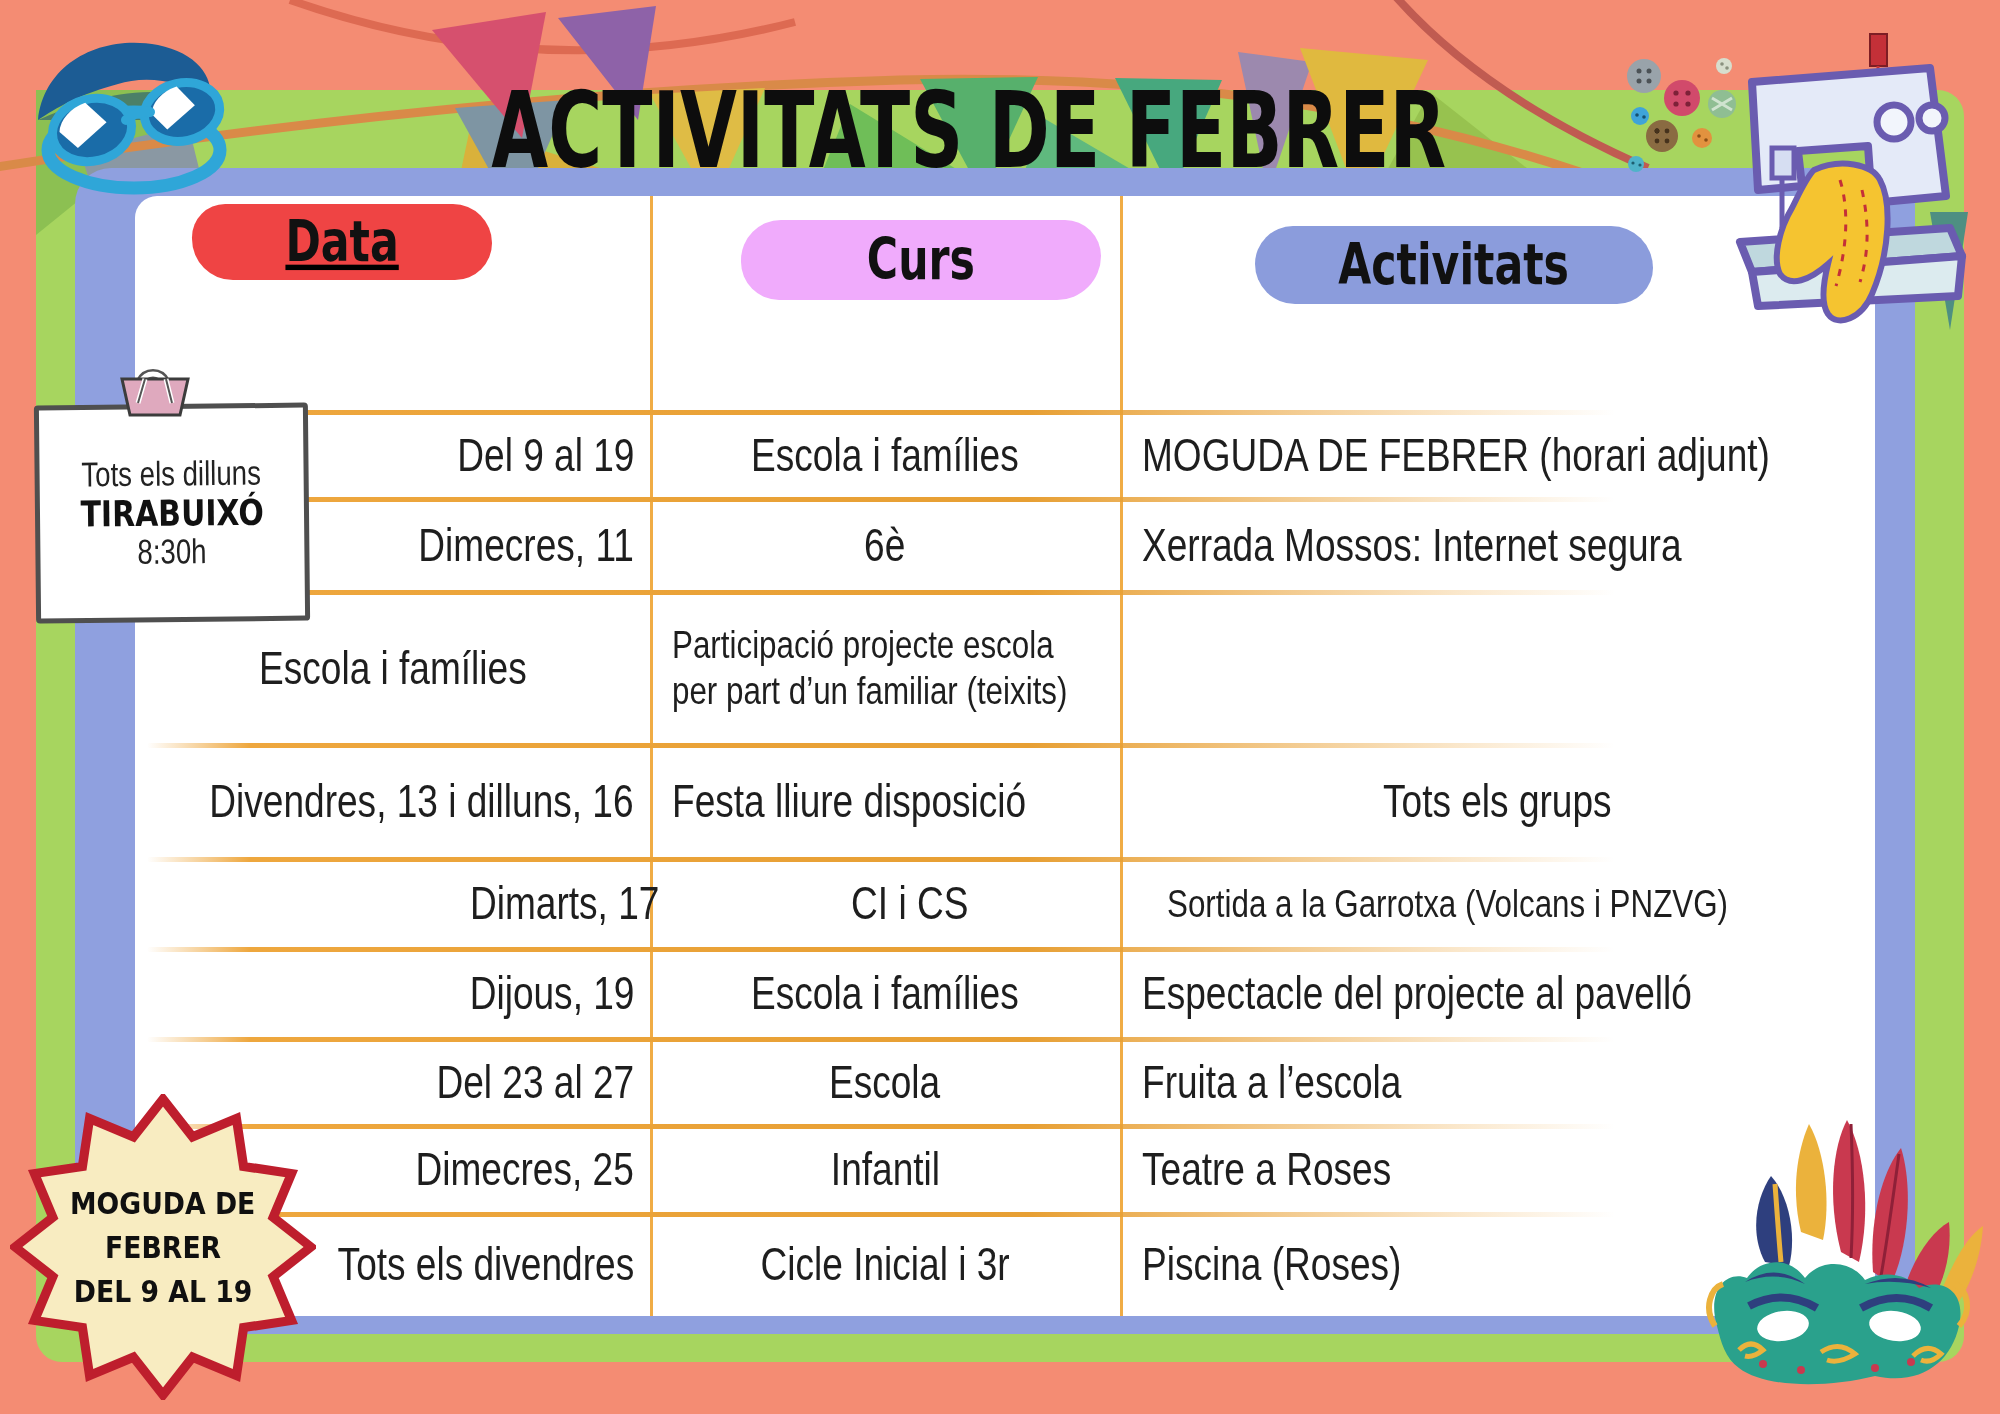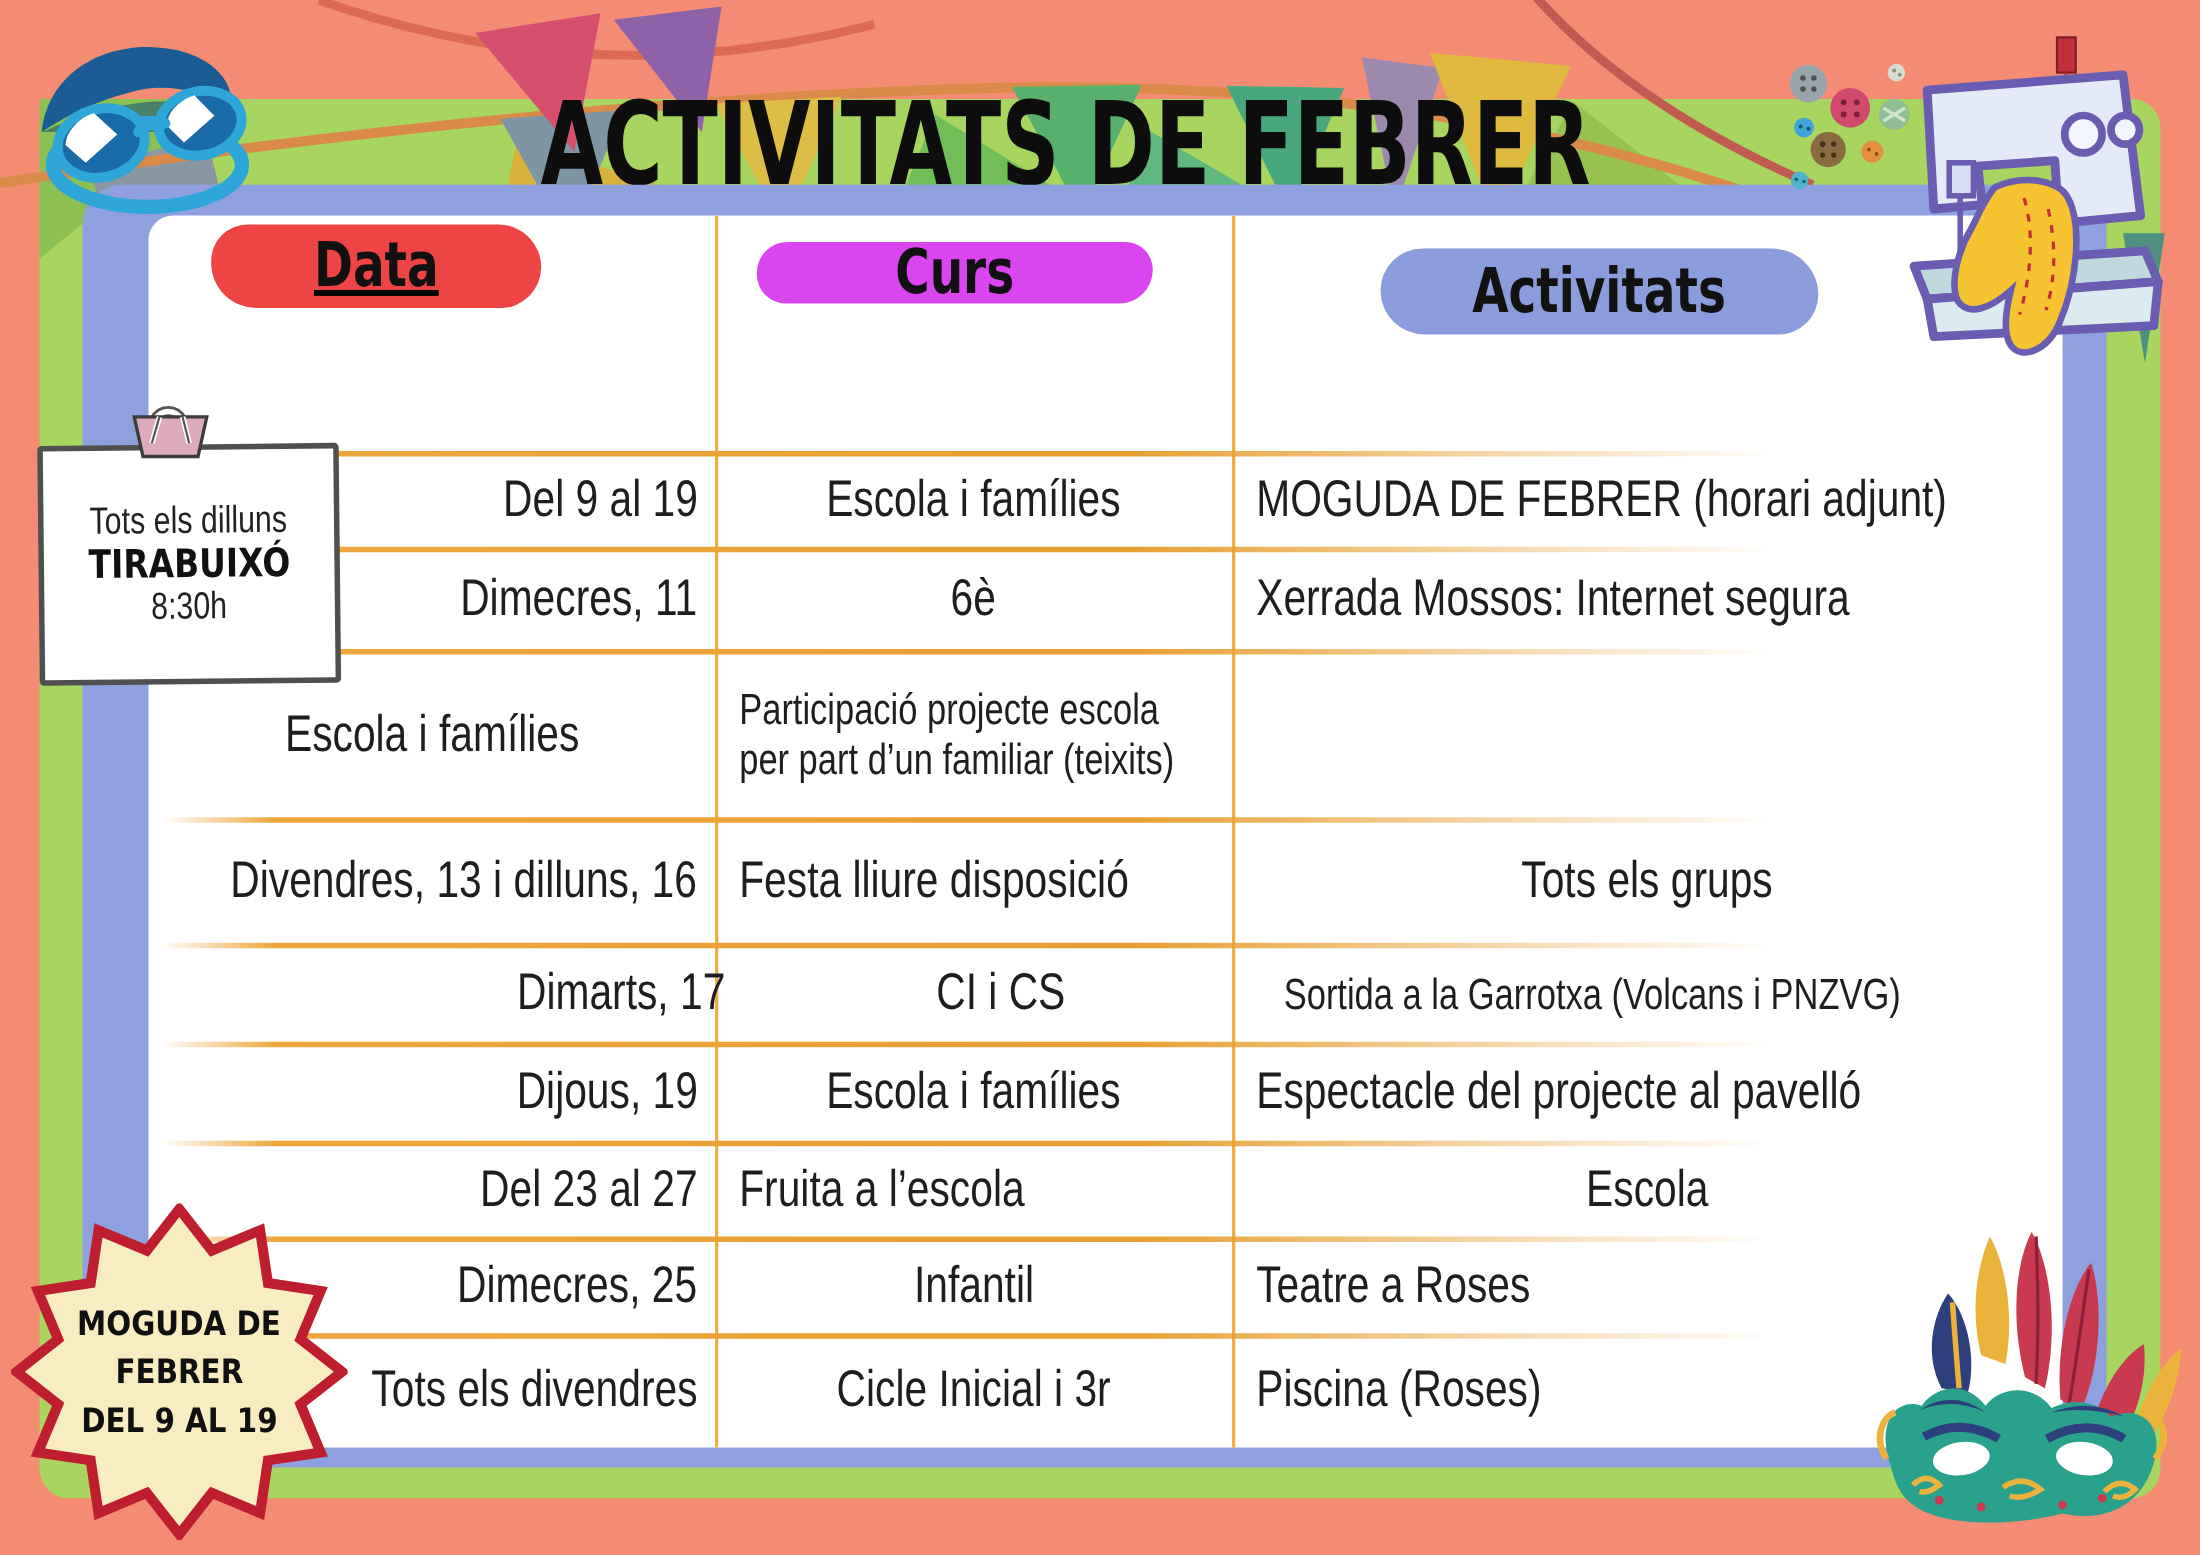"Curs" #pill-curs { background: #d946ef -> #f0abfc; height: 56px -> 80px; left: 553px -> 606px }
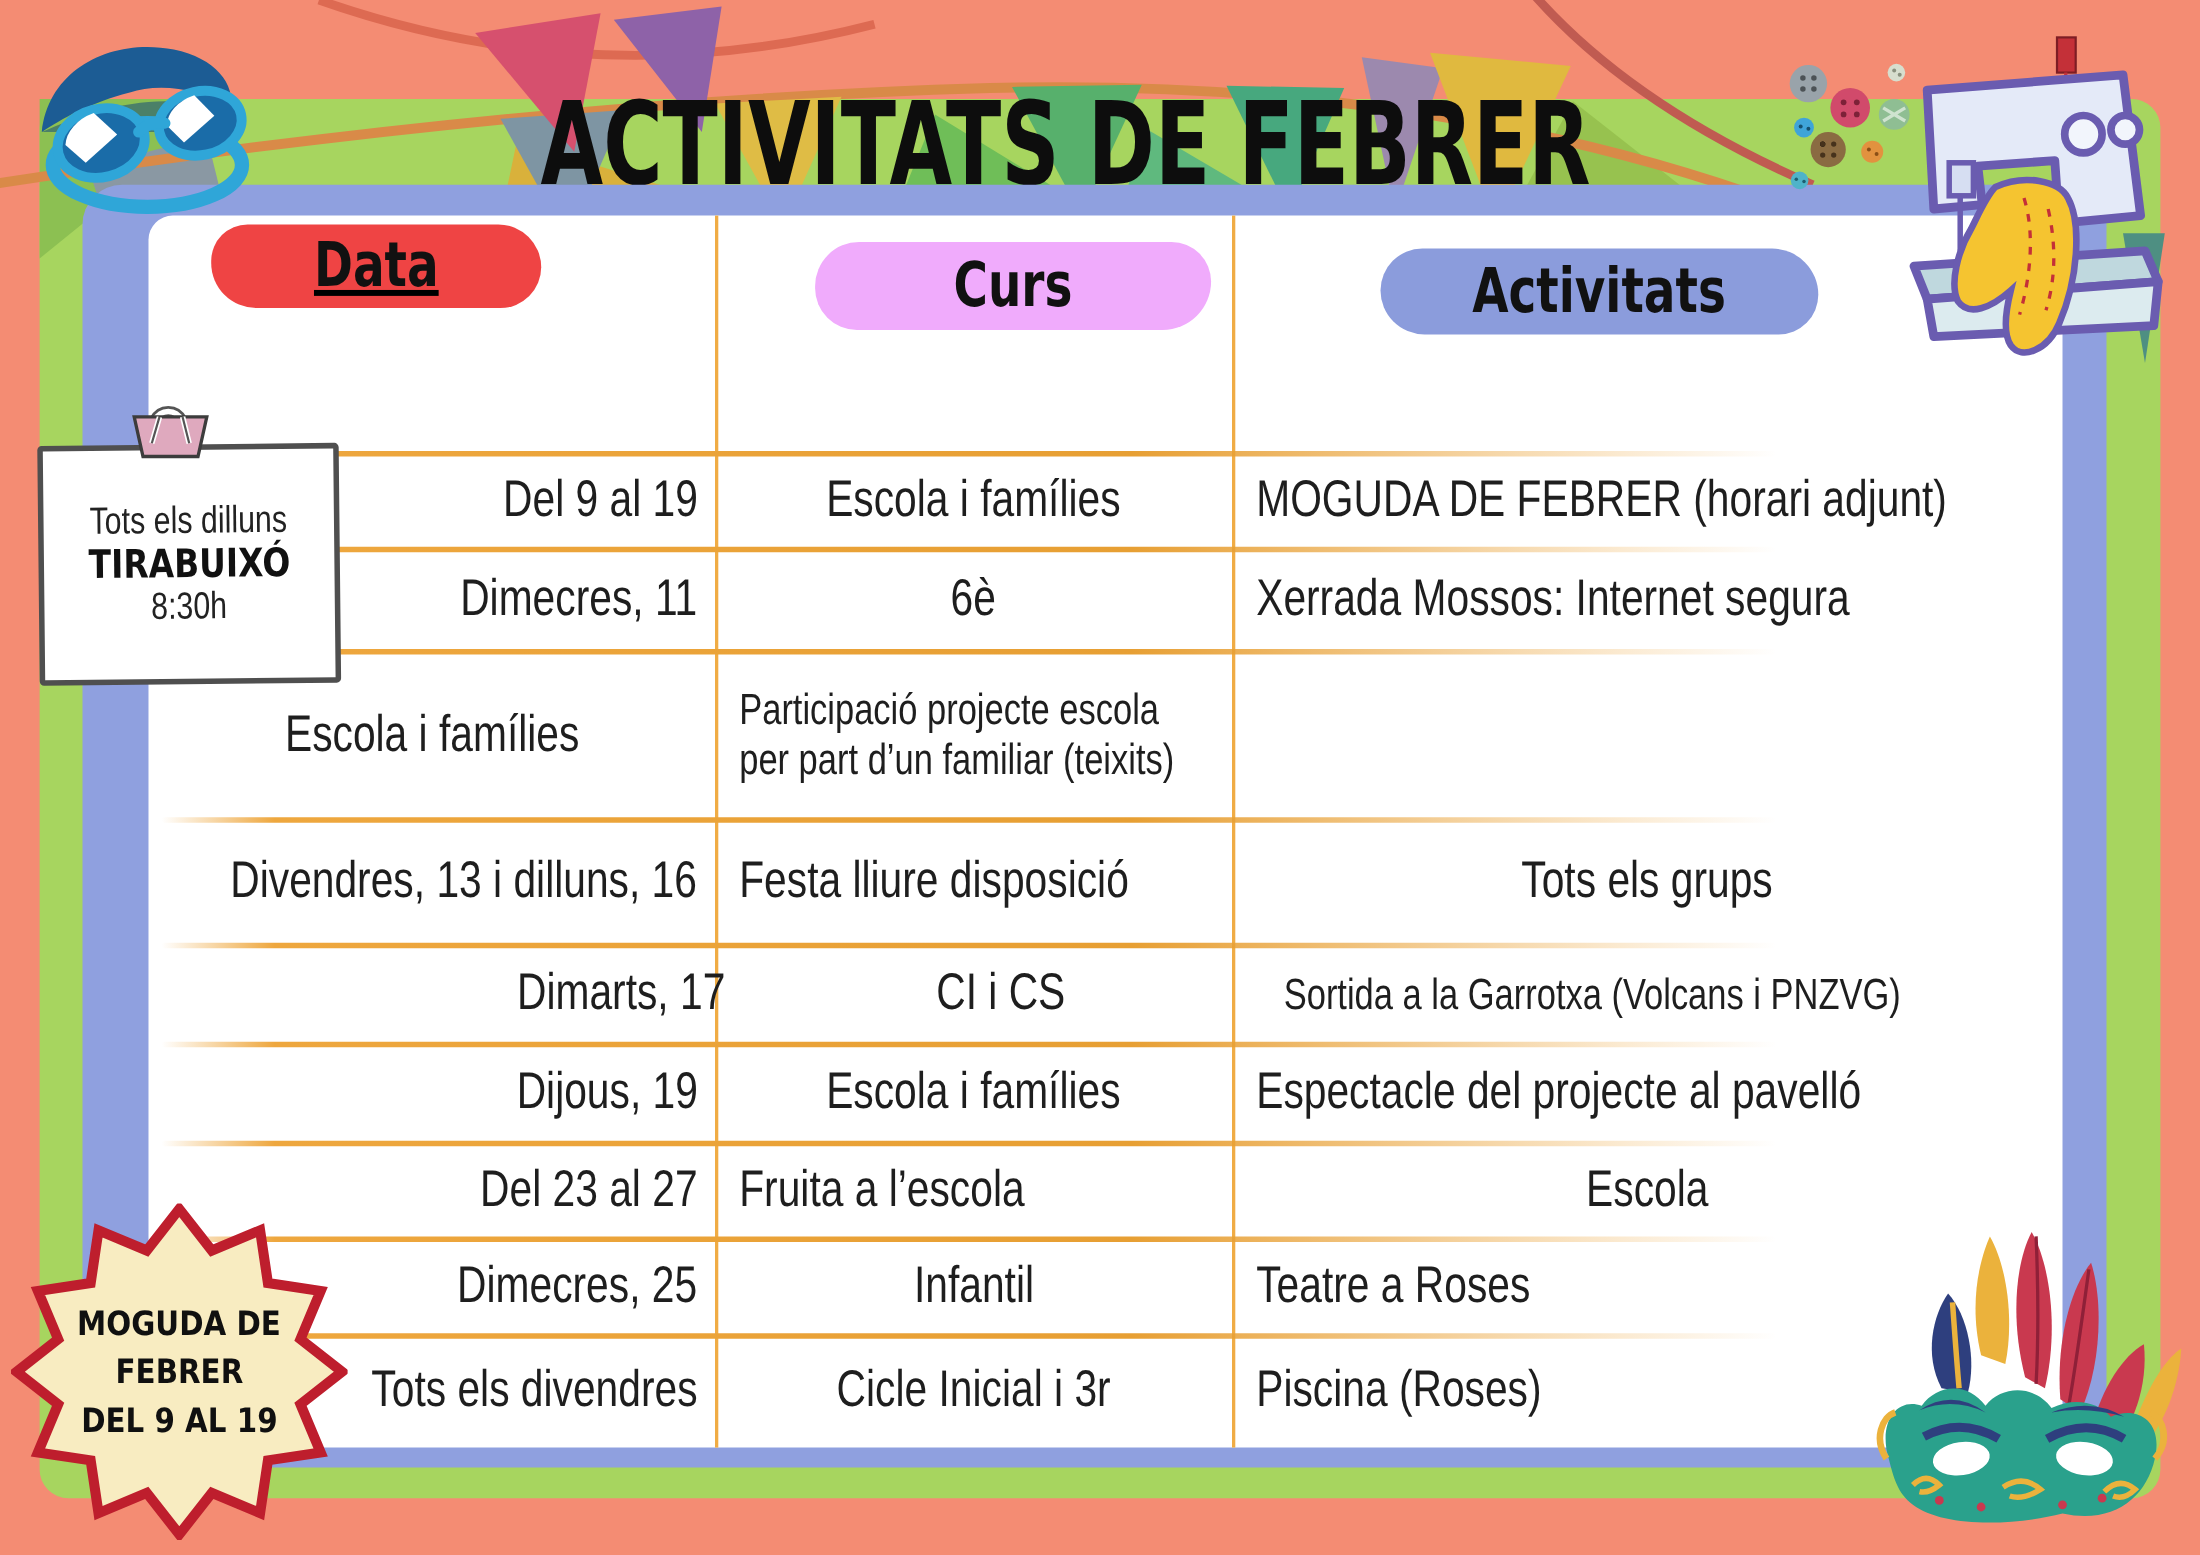"Fruita a l’escola" div.cell { order: before "Escola" -> after "Escola" }
